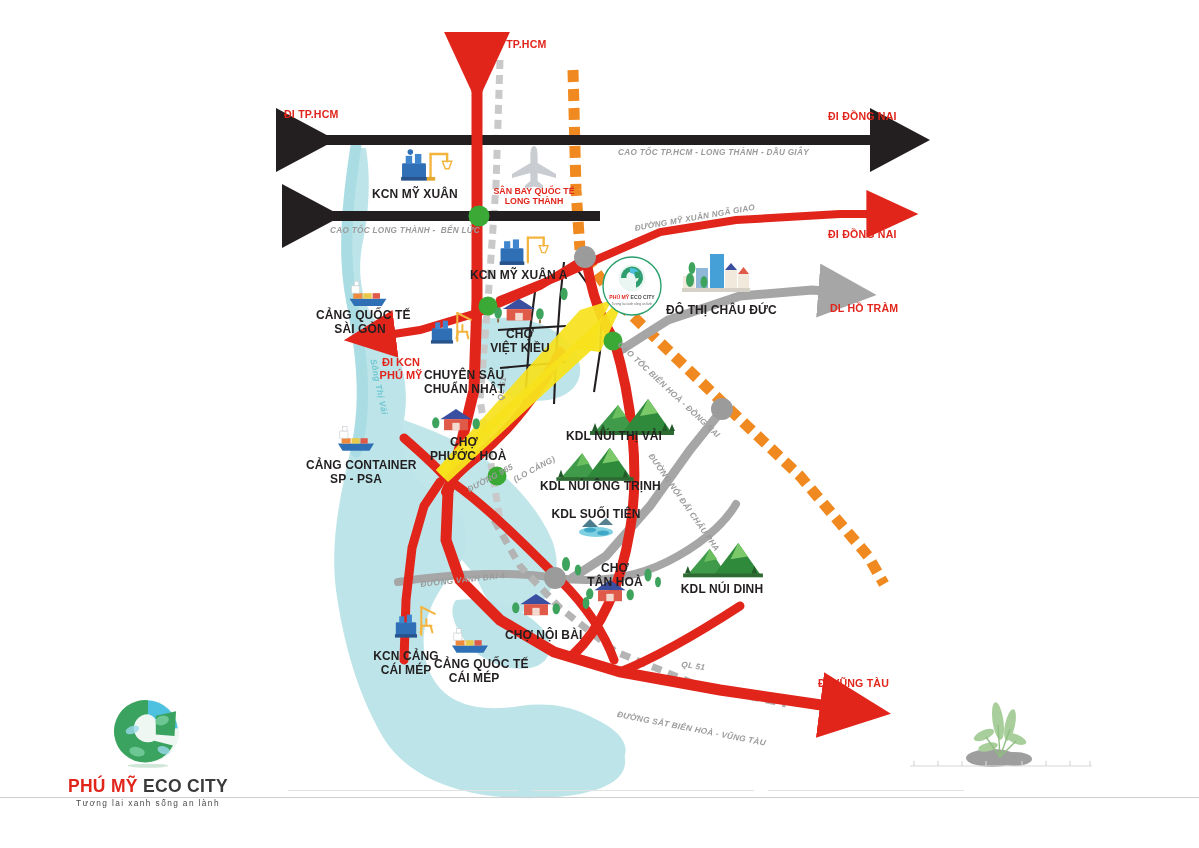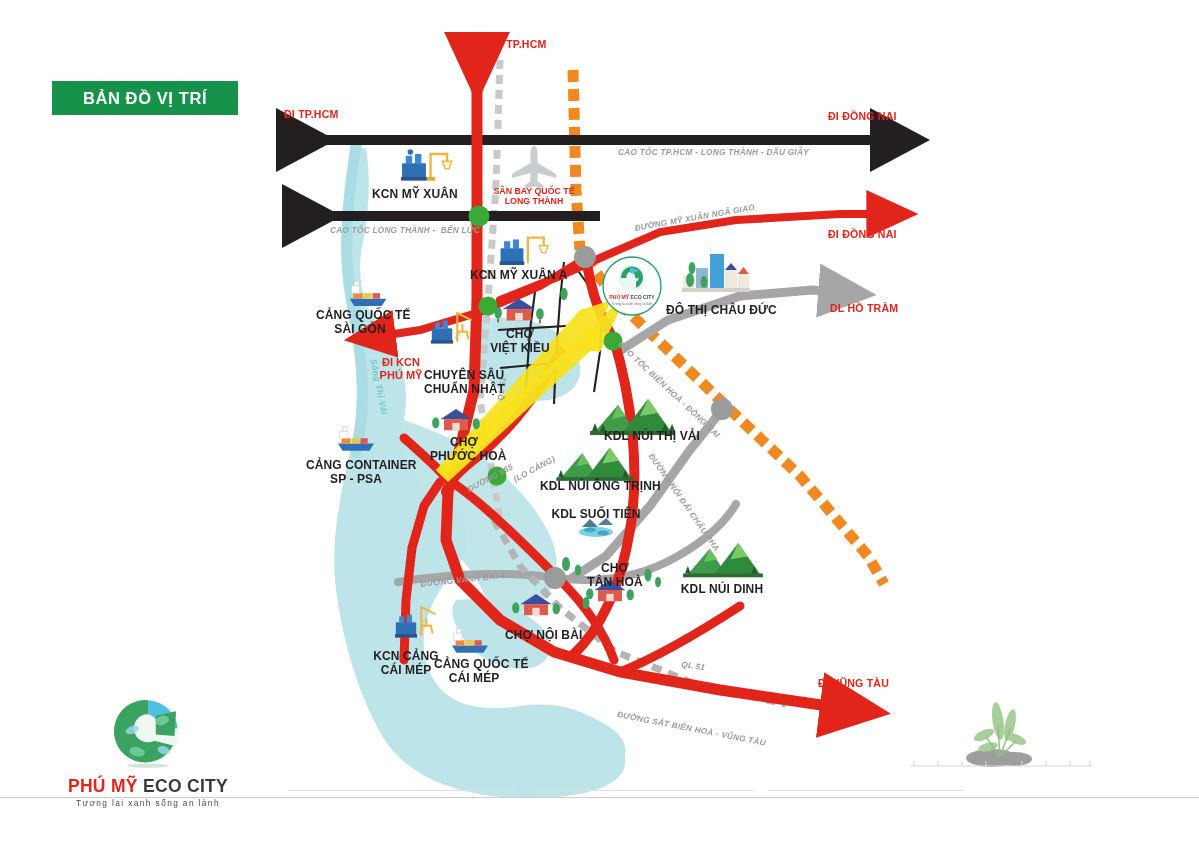"BẢN ĐỒ VỊ TRÍ" div.title-banner { html: <div> <span>BẢN ĐỒ VỊ TRÍ</span> </div> -> none }
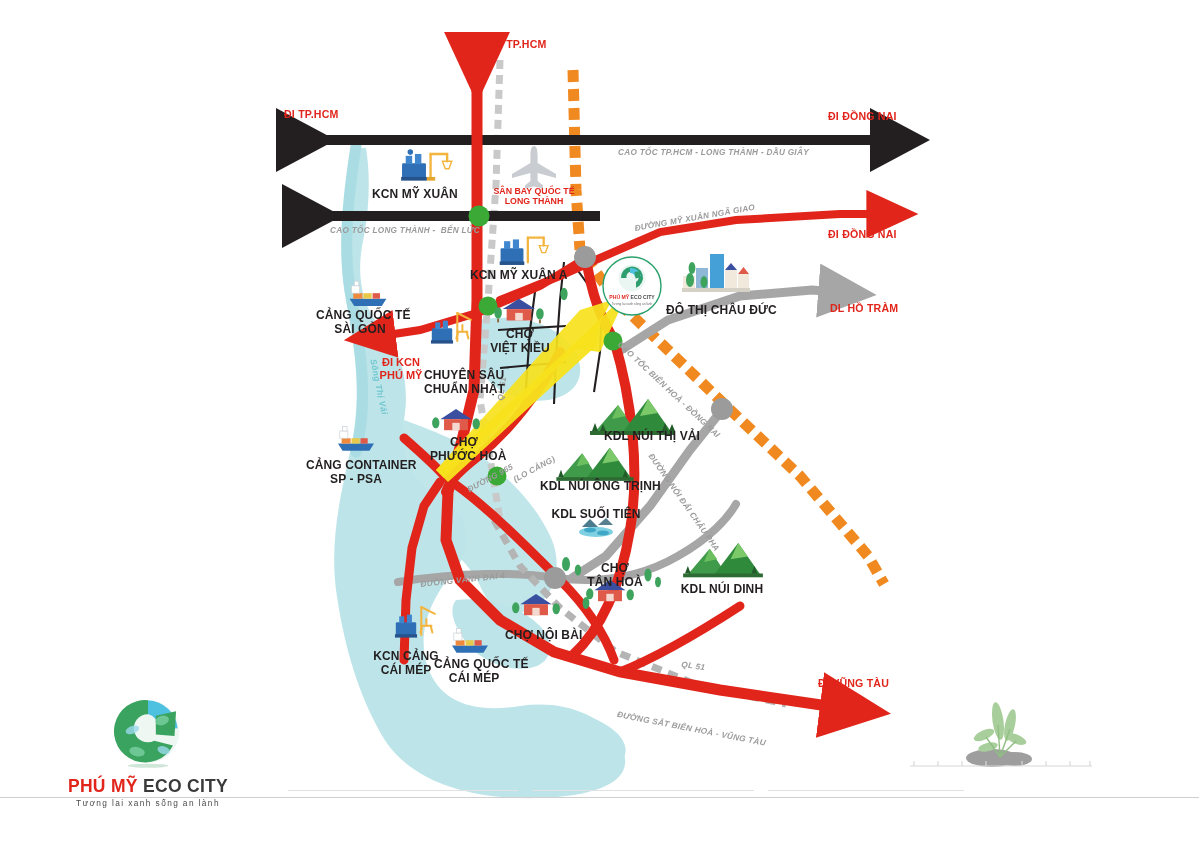"KDL NÚI THỊ VẢI" div.lbl { left: 600px -> 562px }
